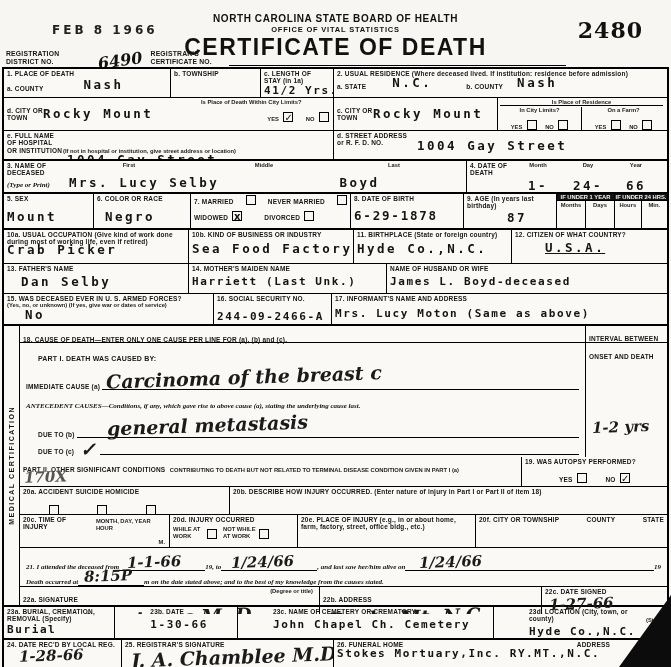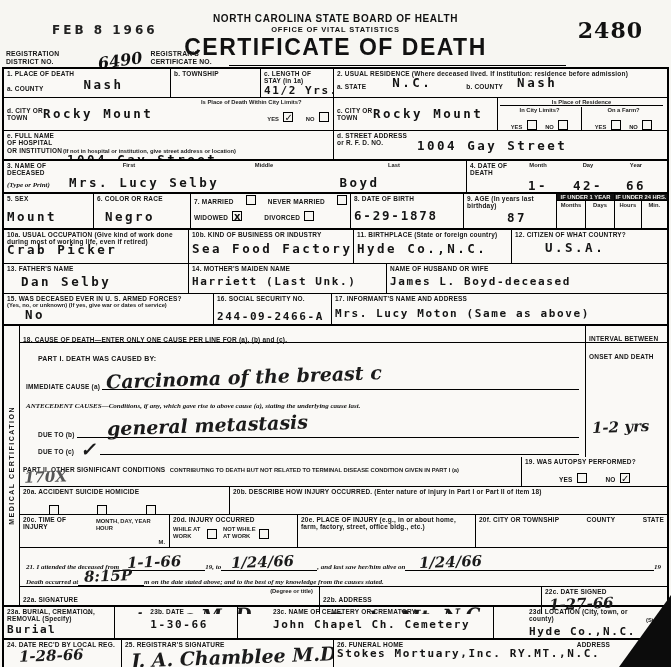"42-" span.typed { text: 42- -> 24- }
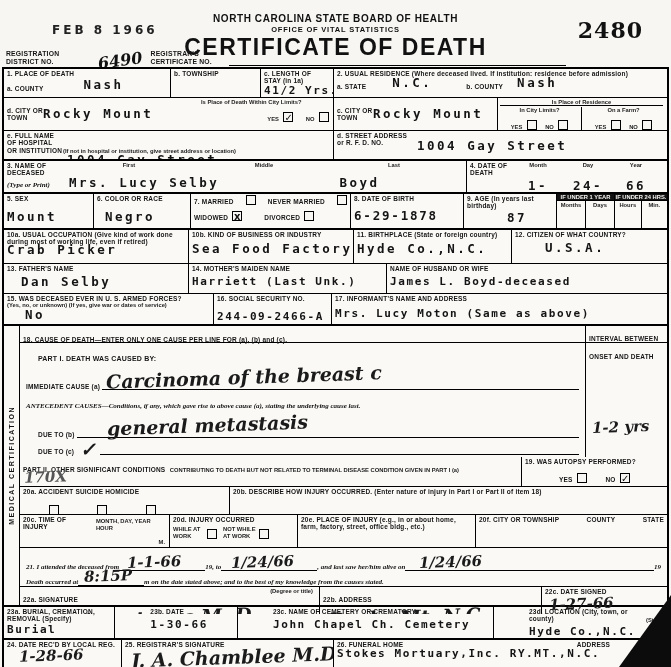"U.S.A." div.typed { text-decoration: none -> underline }
